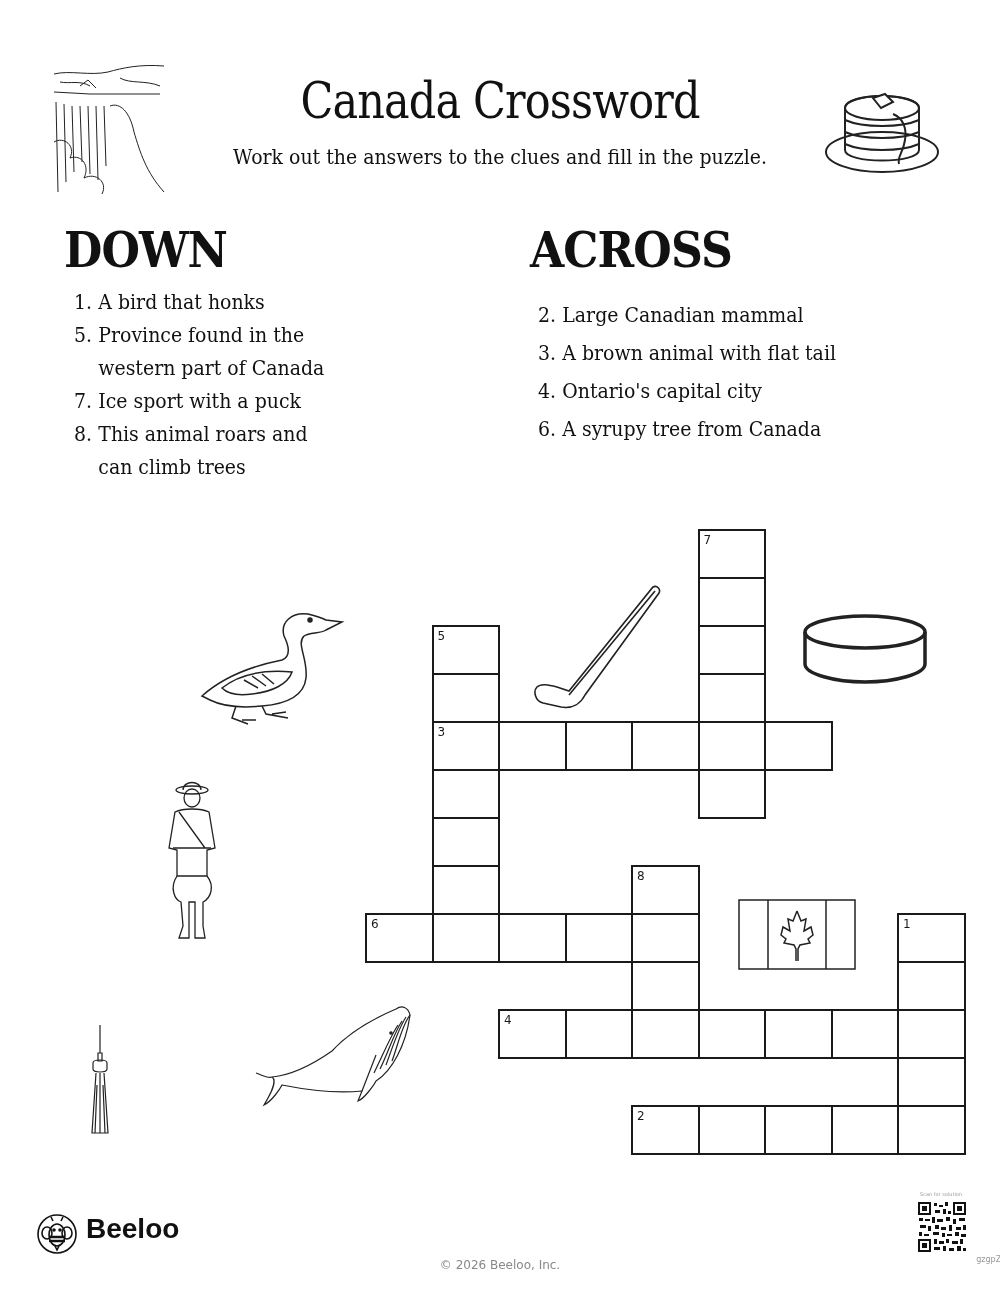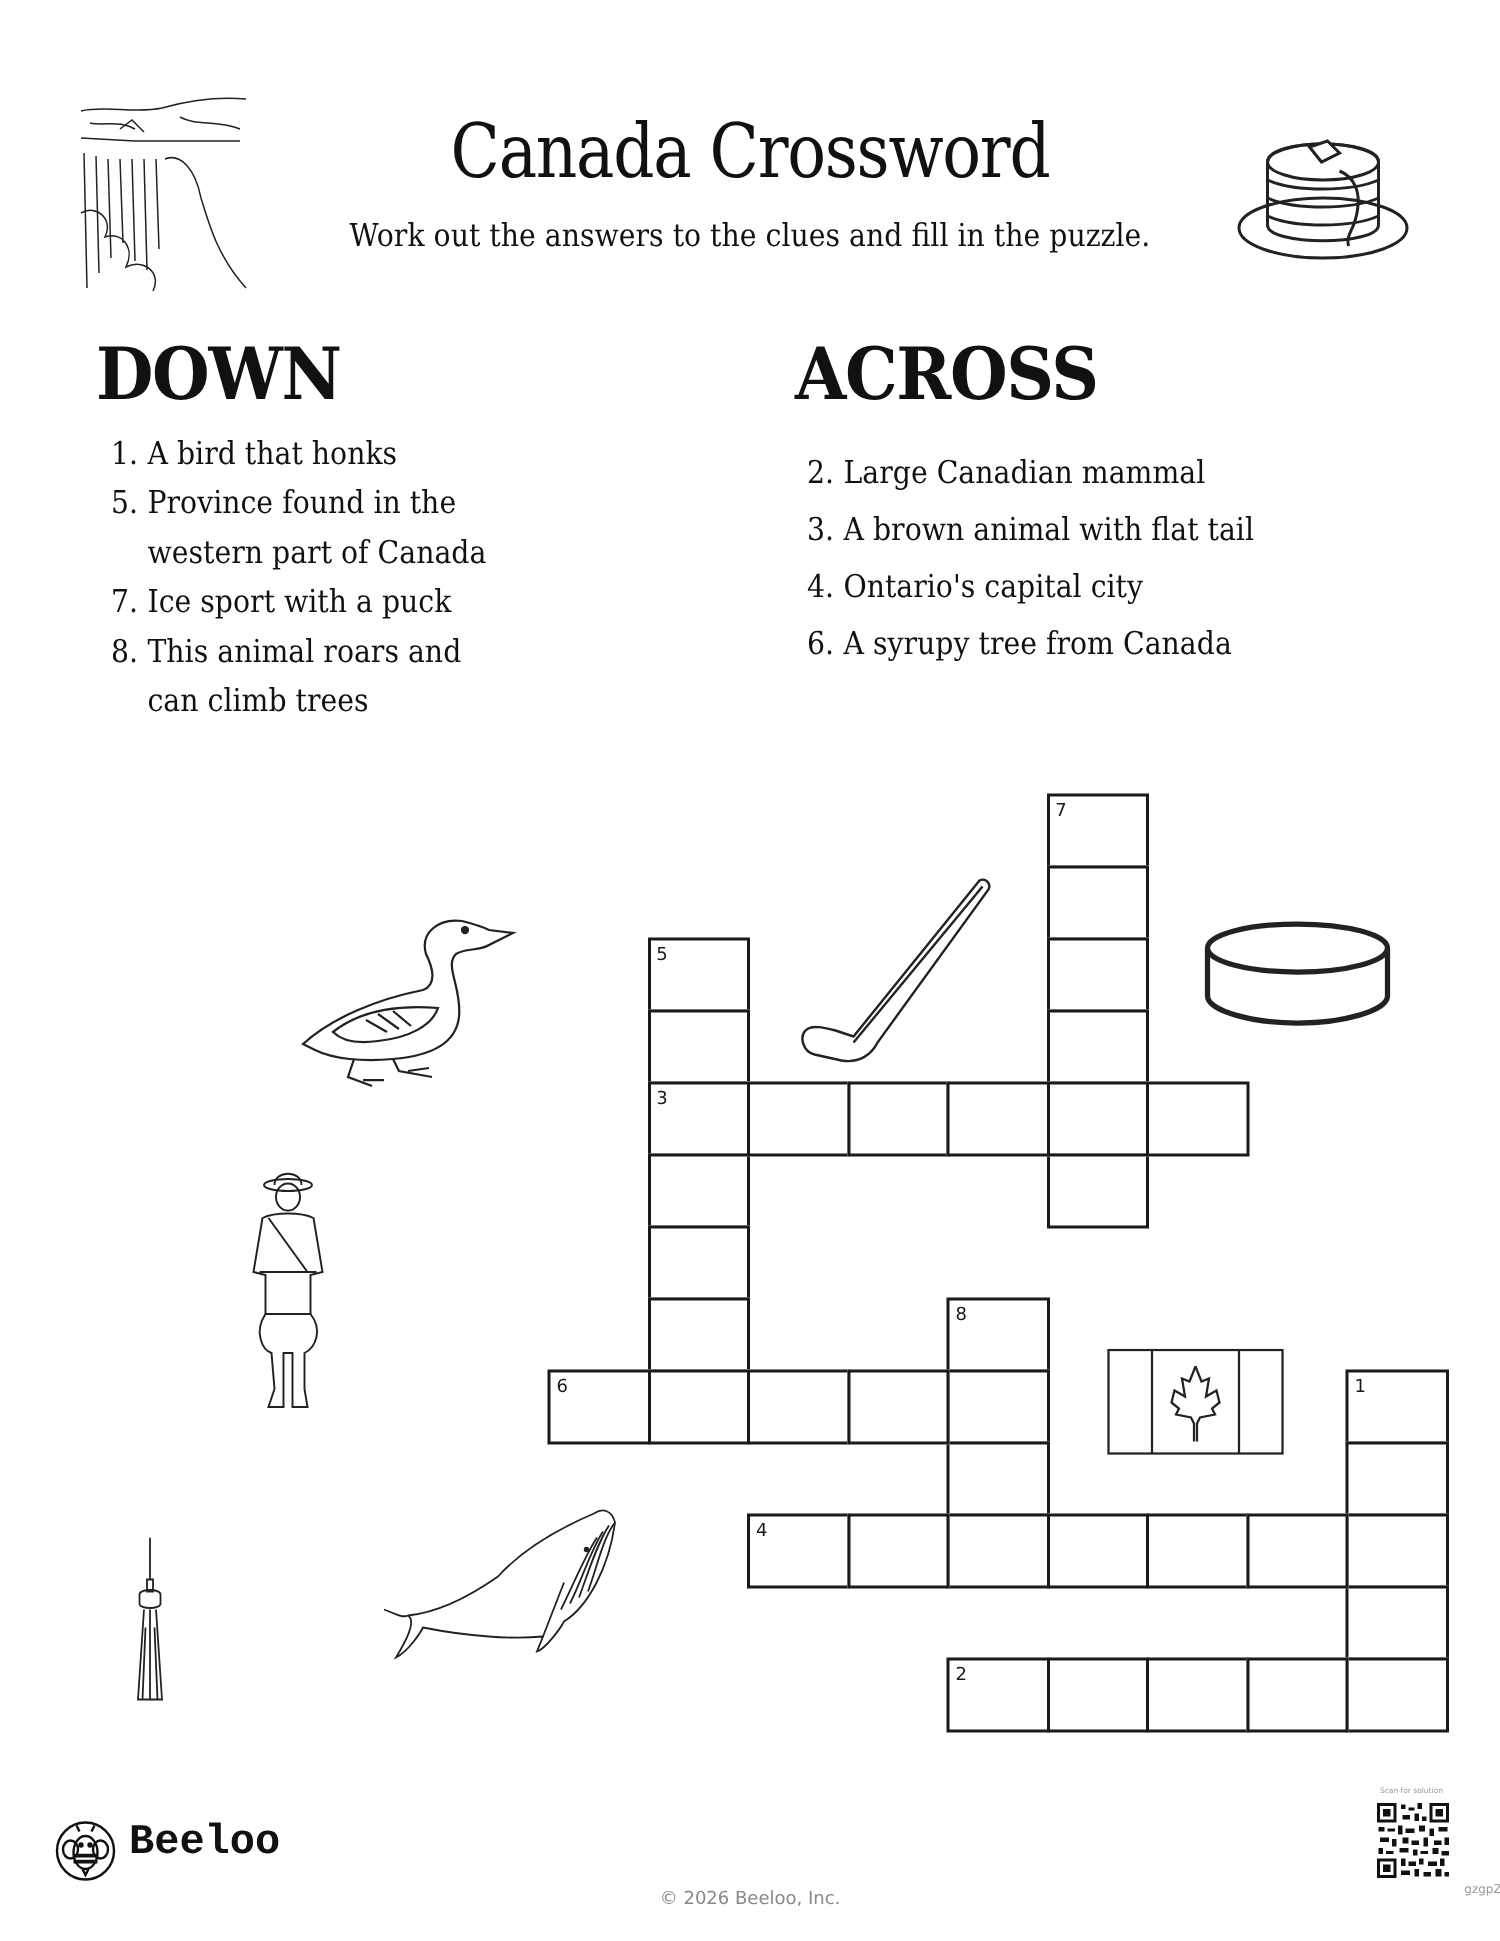"Beeloo" .brand { font-family: Liberation Mono, monospace -> Liberation Sans, sans-serif }
